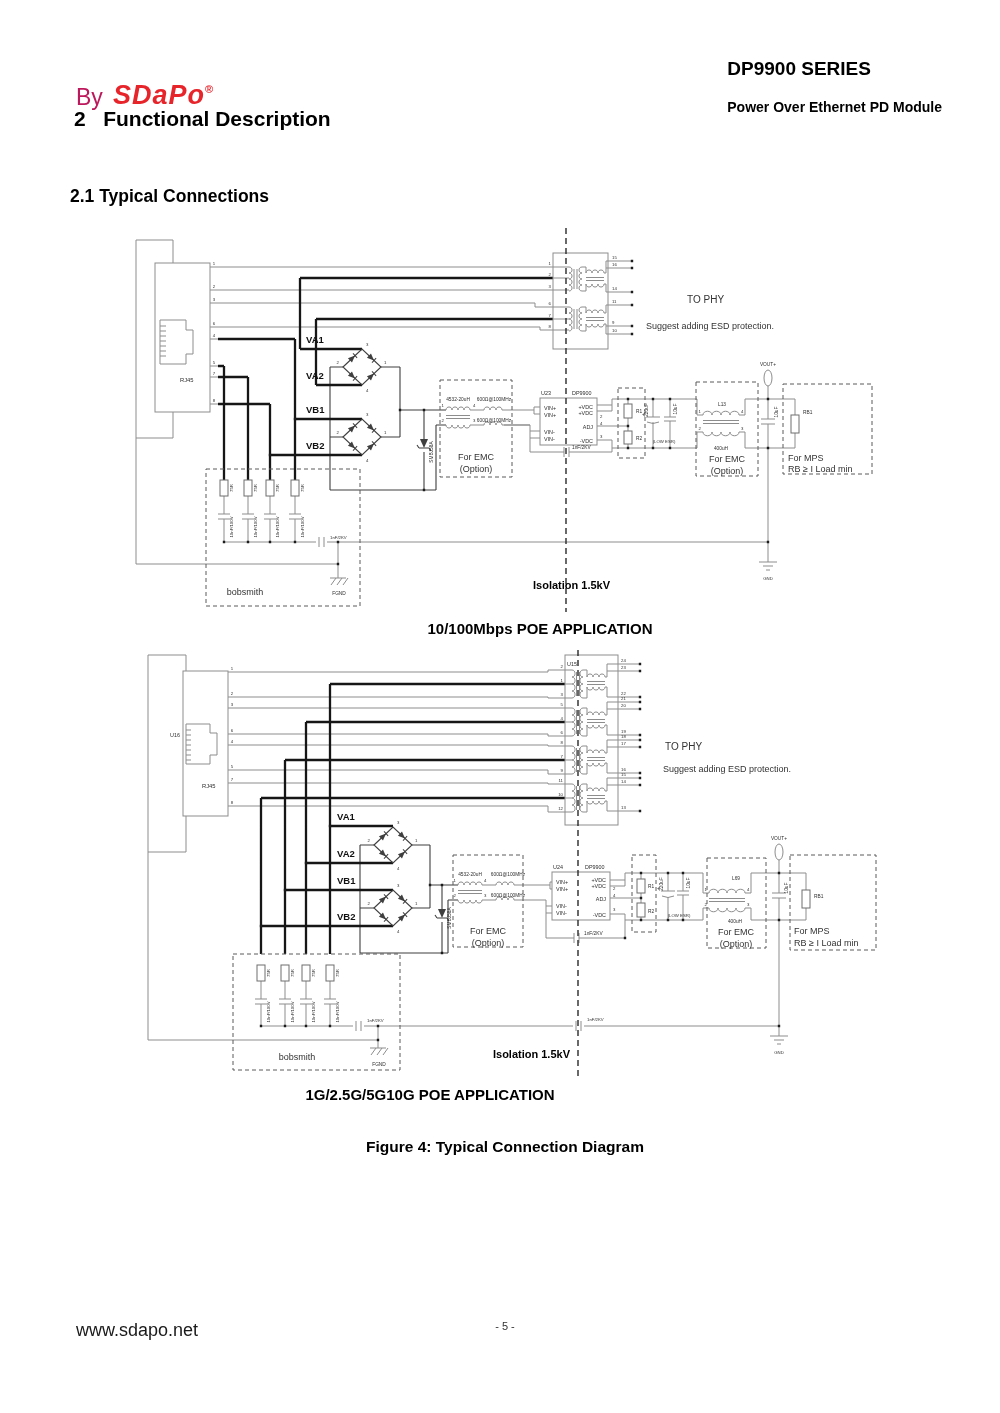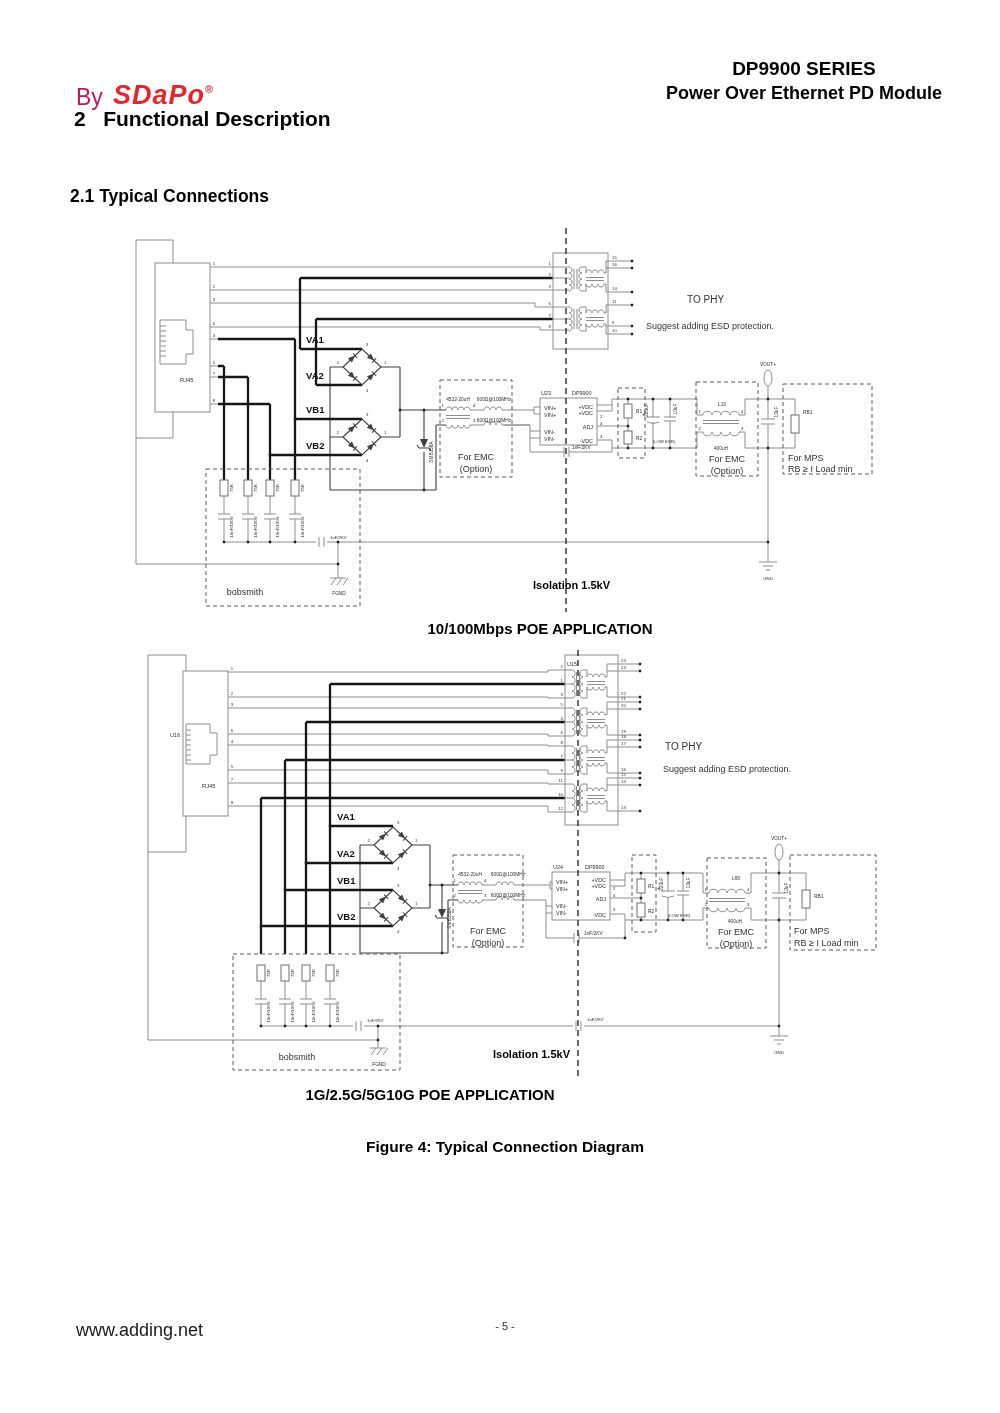"DP9900 SERIES" .hdr-right { text-align: center -> left }
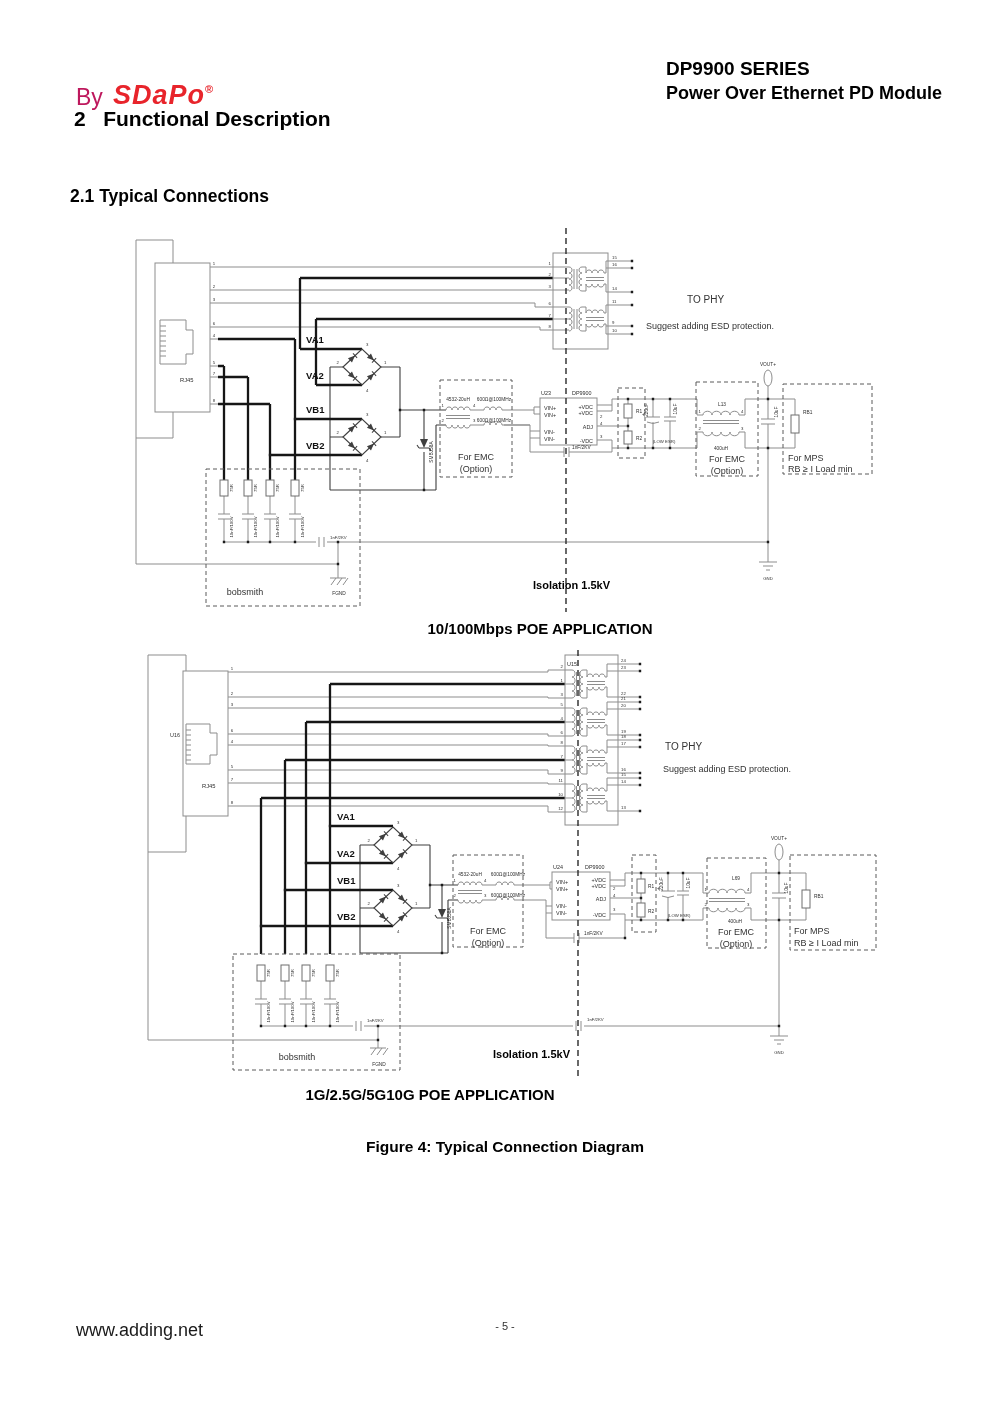"Power Over Ethernet PD Module" .hdr-sub { font-size: 18px -> 14px; margin-top: 3px -> 19px }
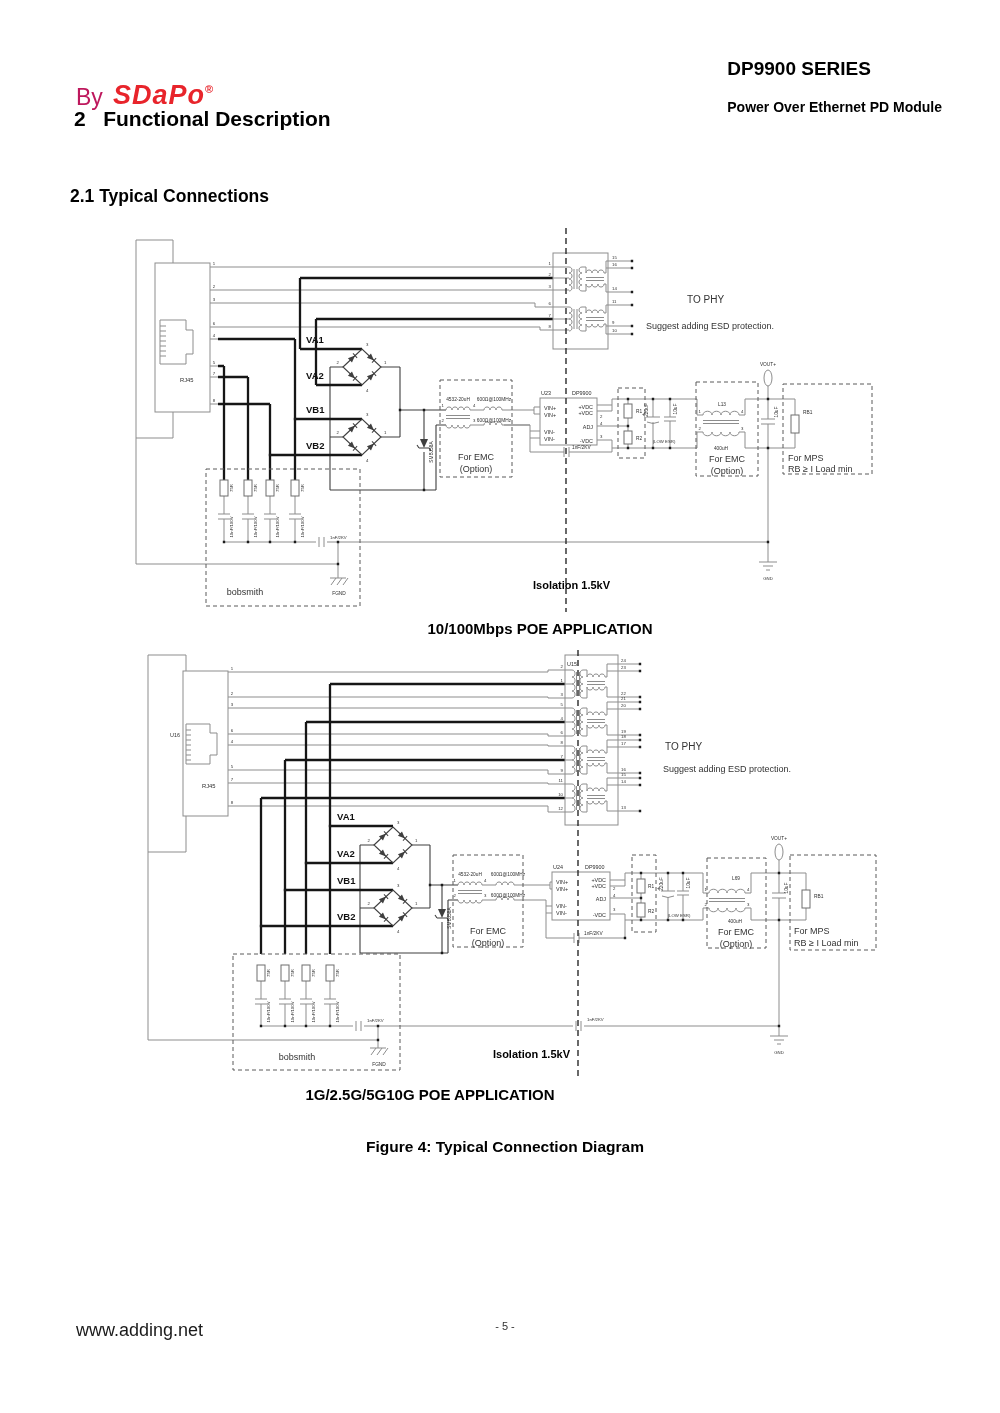"www.adding.net" div.abs { text: www.adding.net -> www.sdapo.net }
